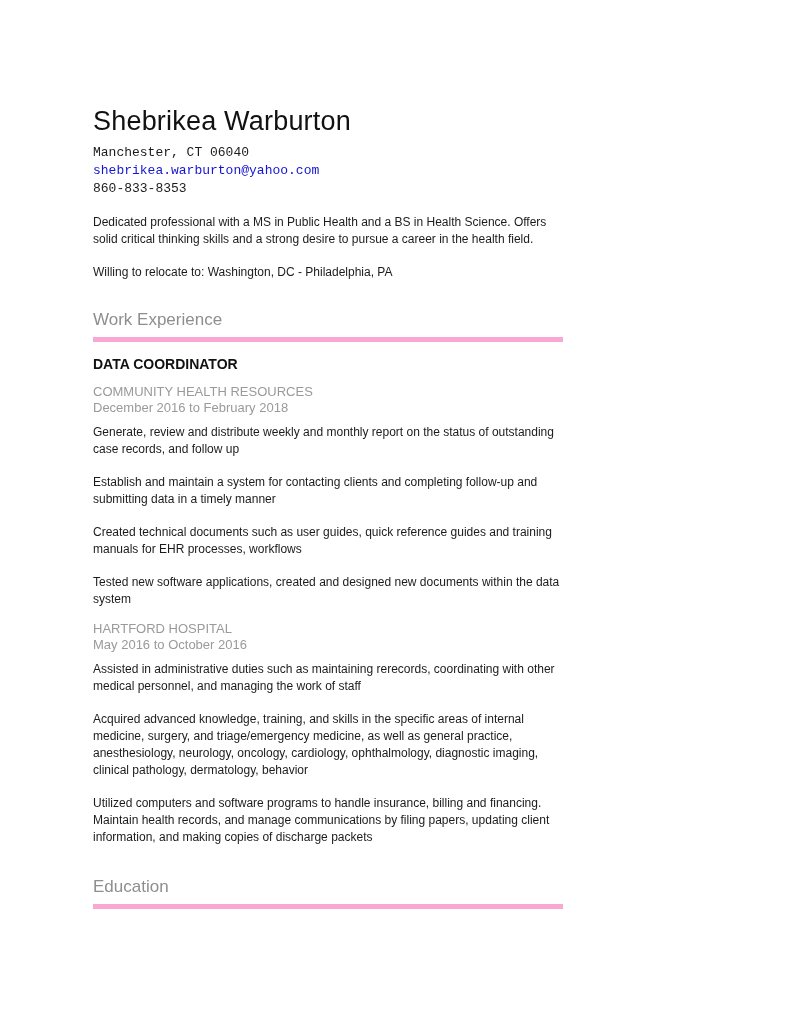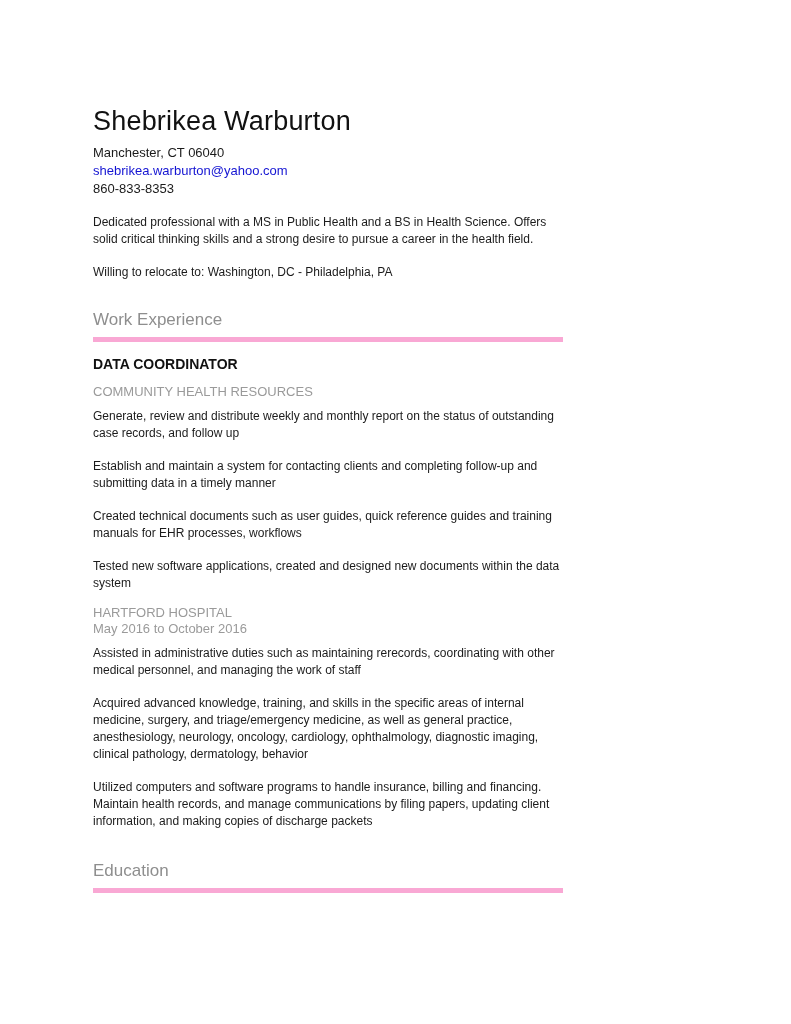"Manchester, CT 06040" .contact-line { font-family: none -> Liberation Mono, monospace }
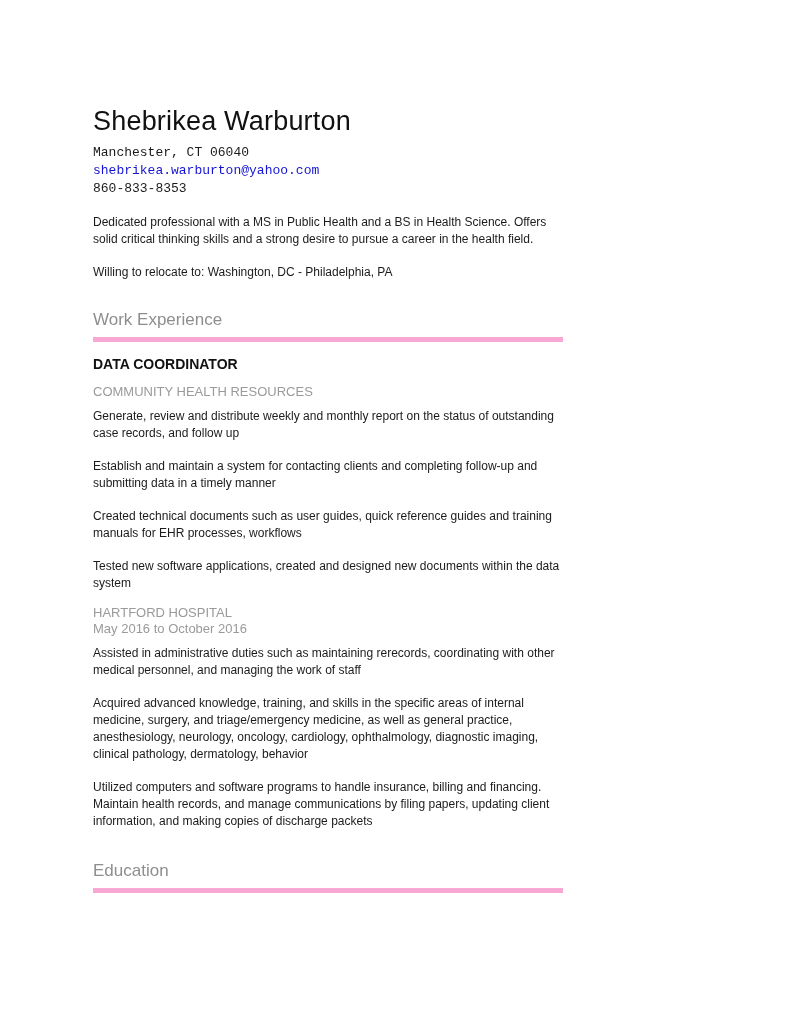"December 2016 to February 2018" div.job-dates { html: none -> <div>December 2016 to February 2018</div> }
